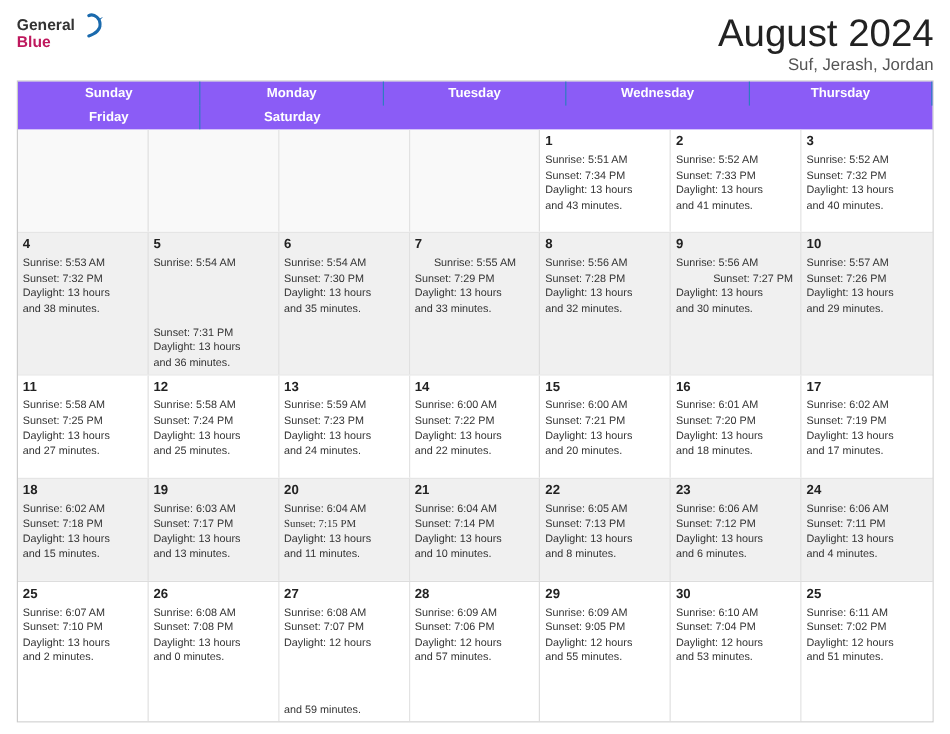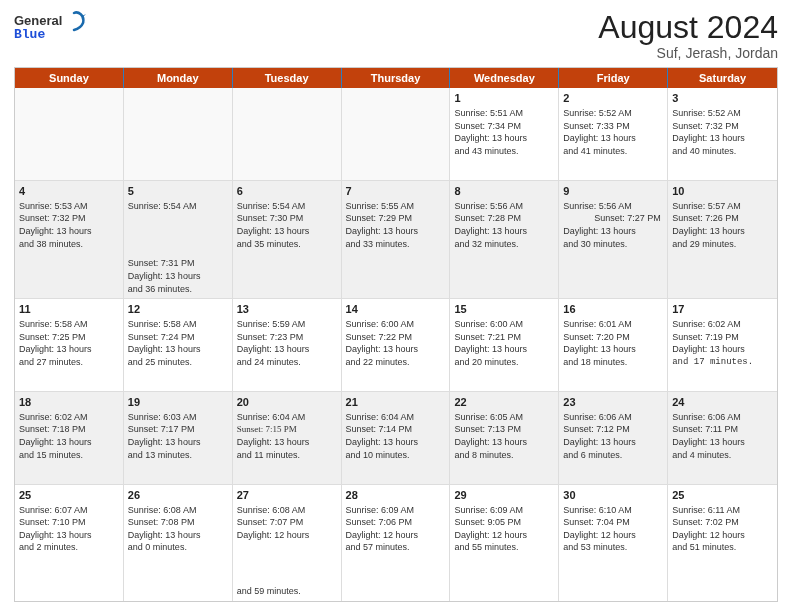"Blue" span { color: #1d4ed8 -> #be185d; font-family: Liberation Mono, monospace -> none }
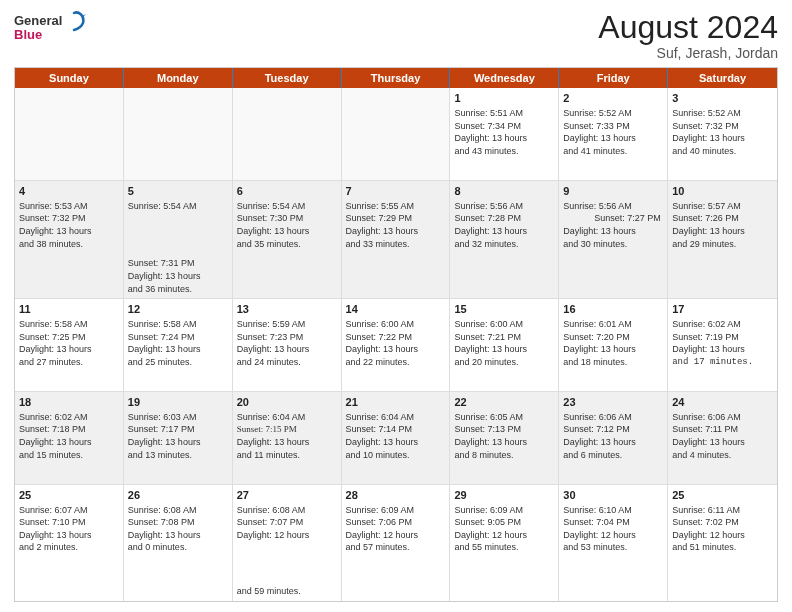"Sunday" .cal-header-row { background: #c2410c -> #8b5cf6; grid-template-columns: repeat(7, 1fr) -> repeat(5, 1fr) }
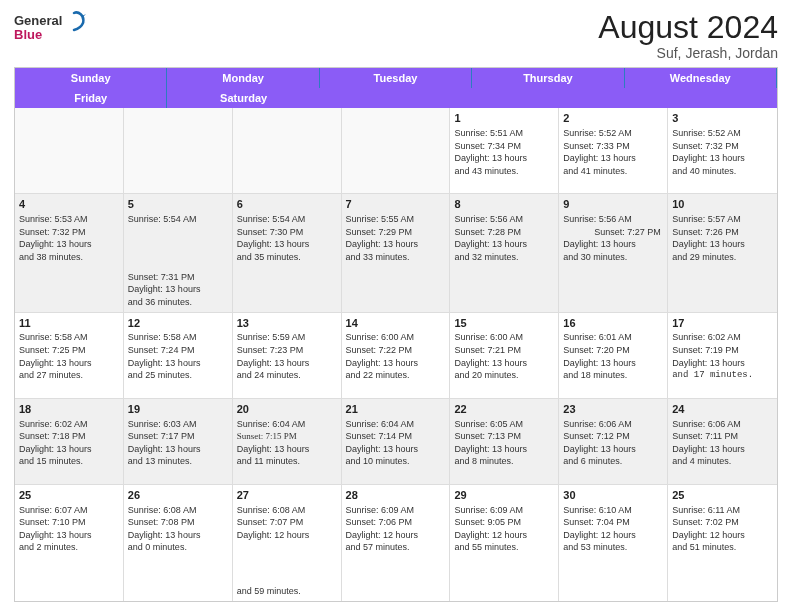"Thursday" div.cal-header-cell { order: before "Wednesday" -> after "Wednesday" }
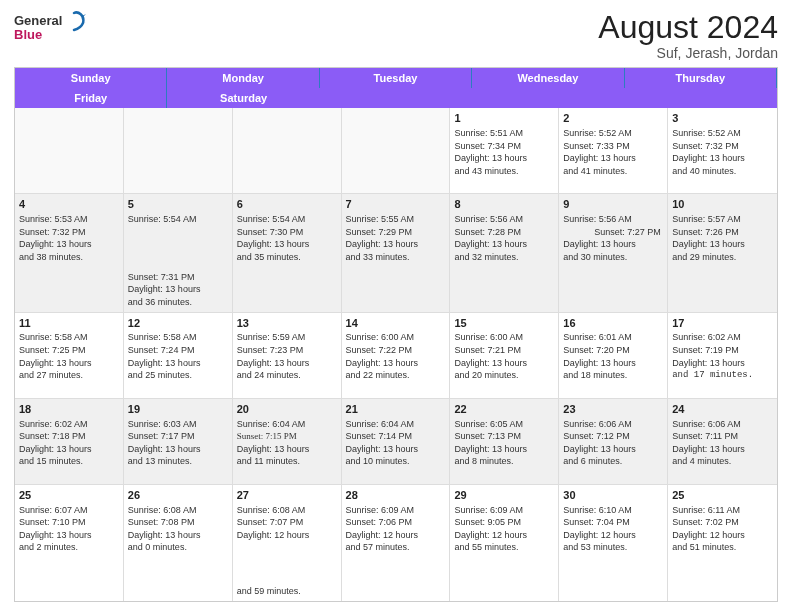"Sunrise: 5:55 AM" span { margin-left: none -> 16px }
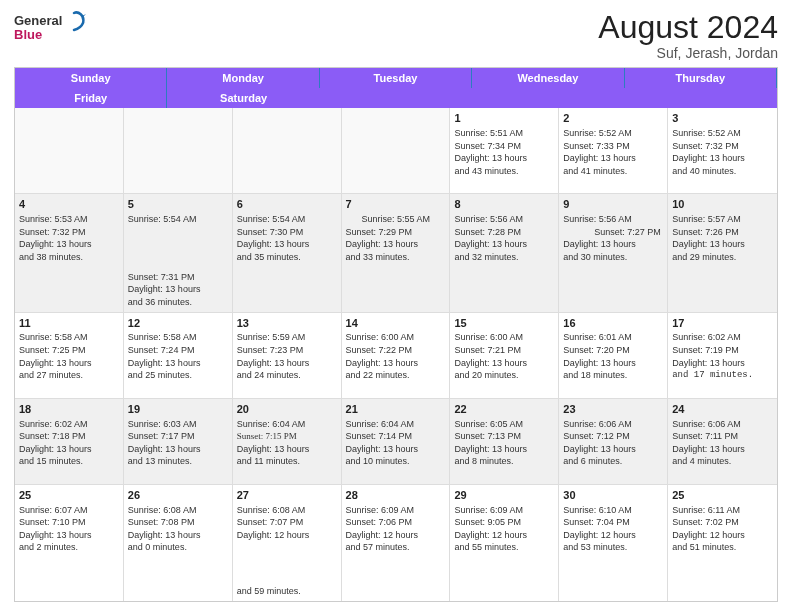"and 17 minutes." span { font-family: Liberation Mono, monospace -> none }
